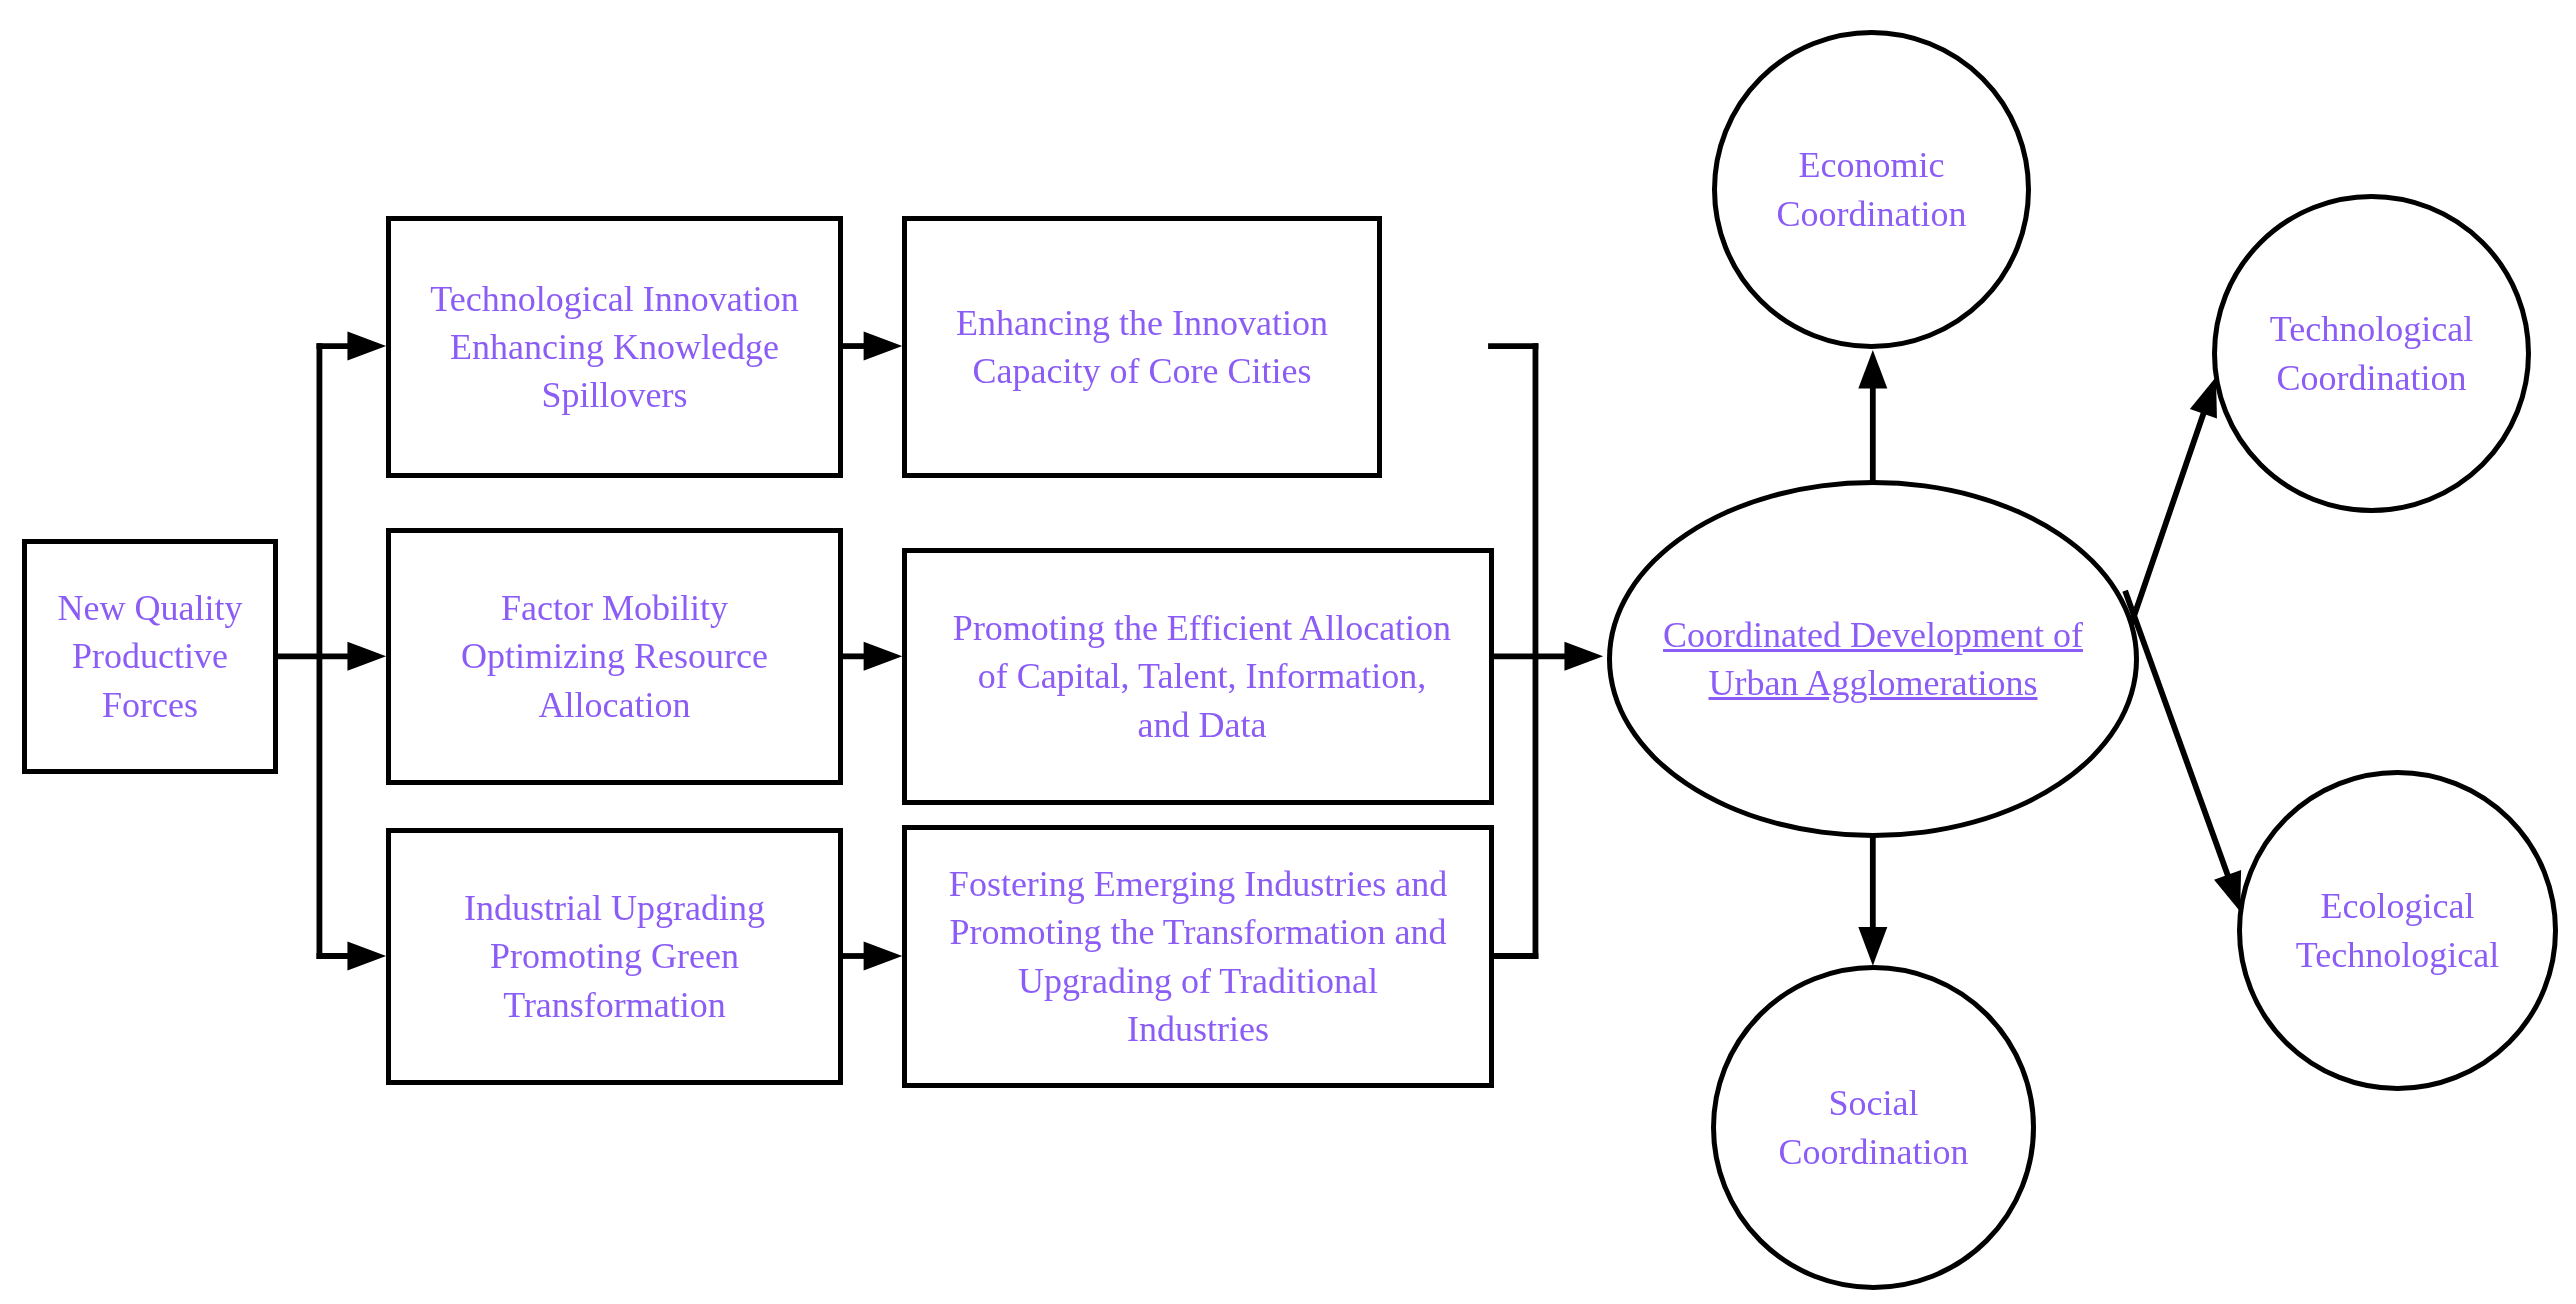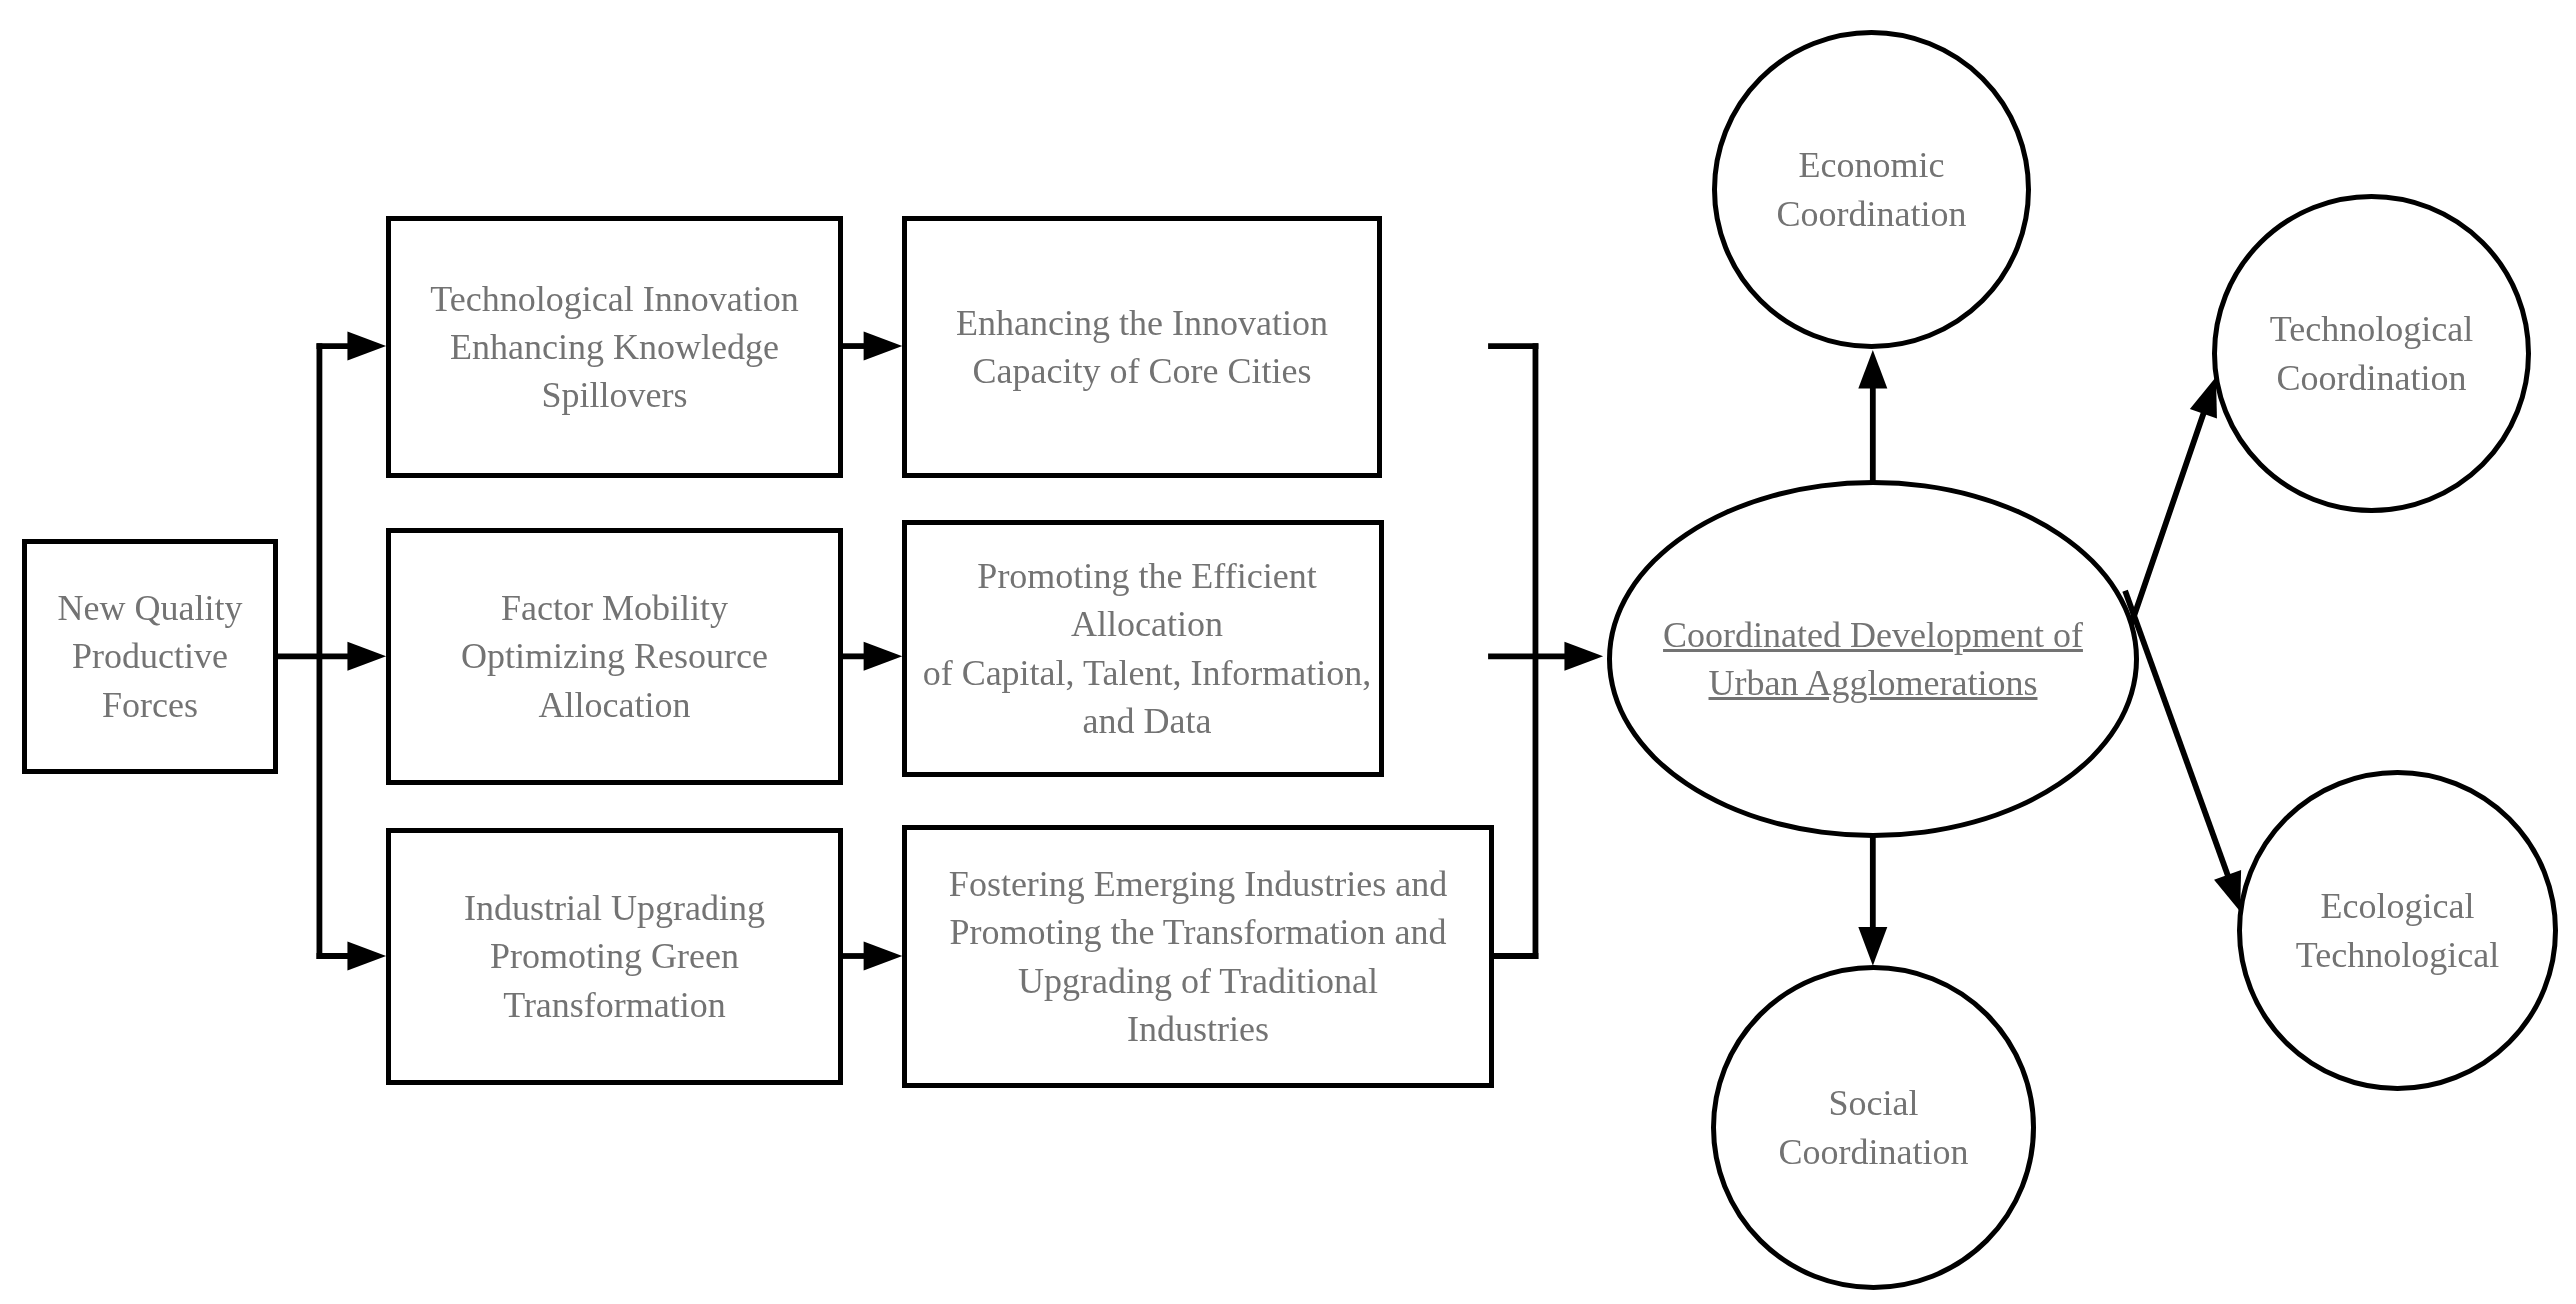"Economic" .node { color: #737373 -> #8b5cf6 }
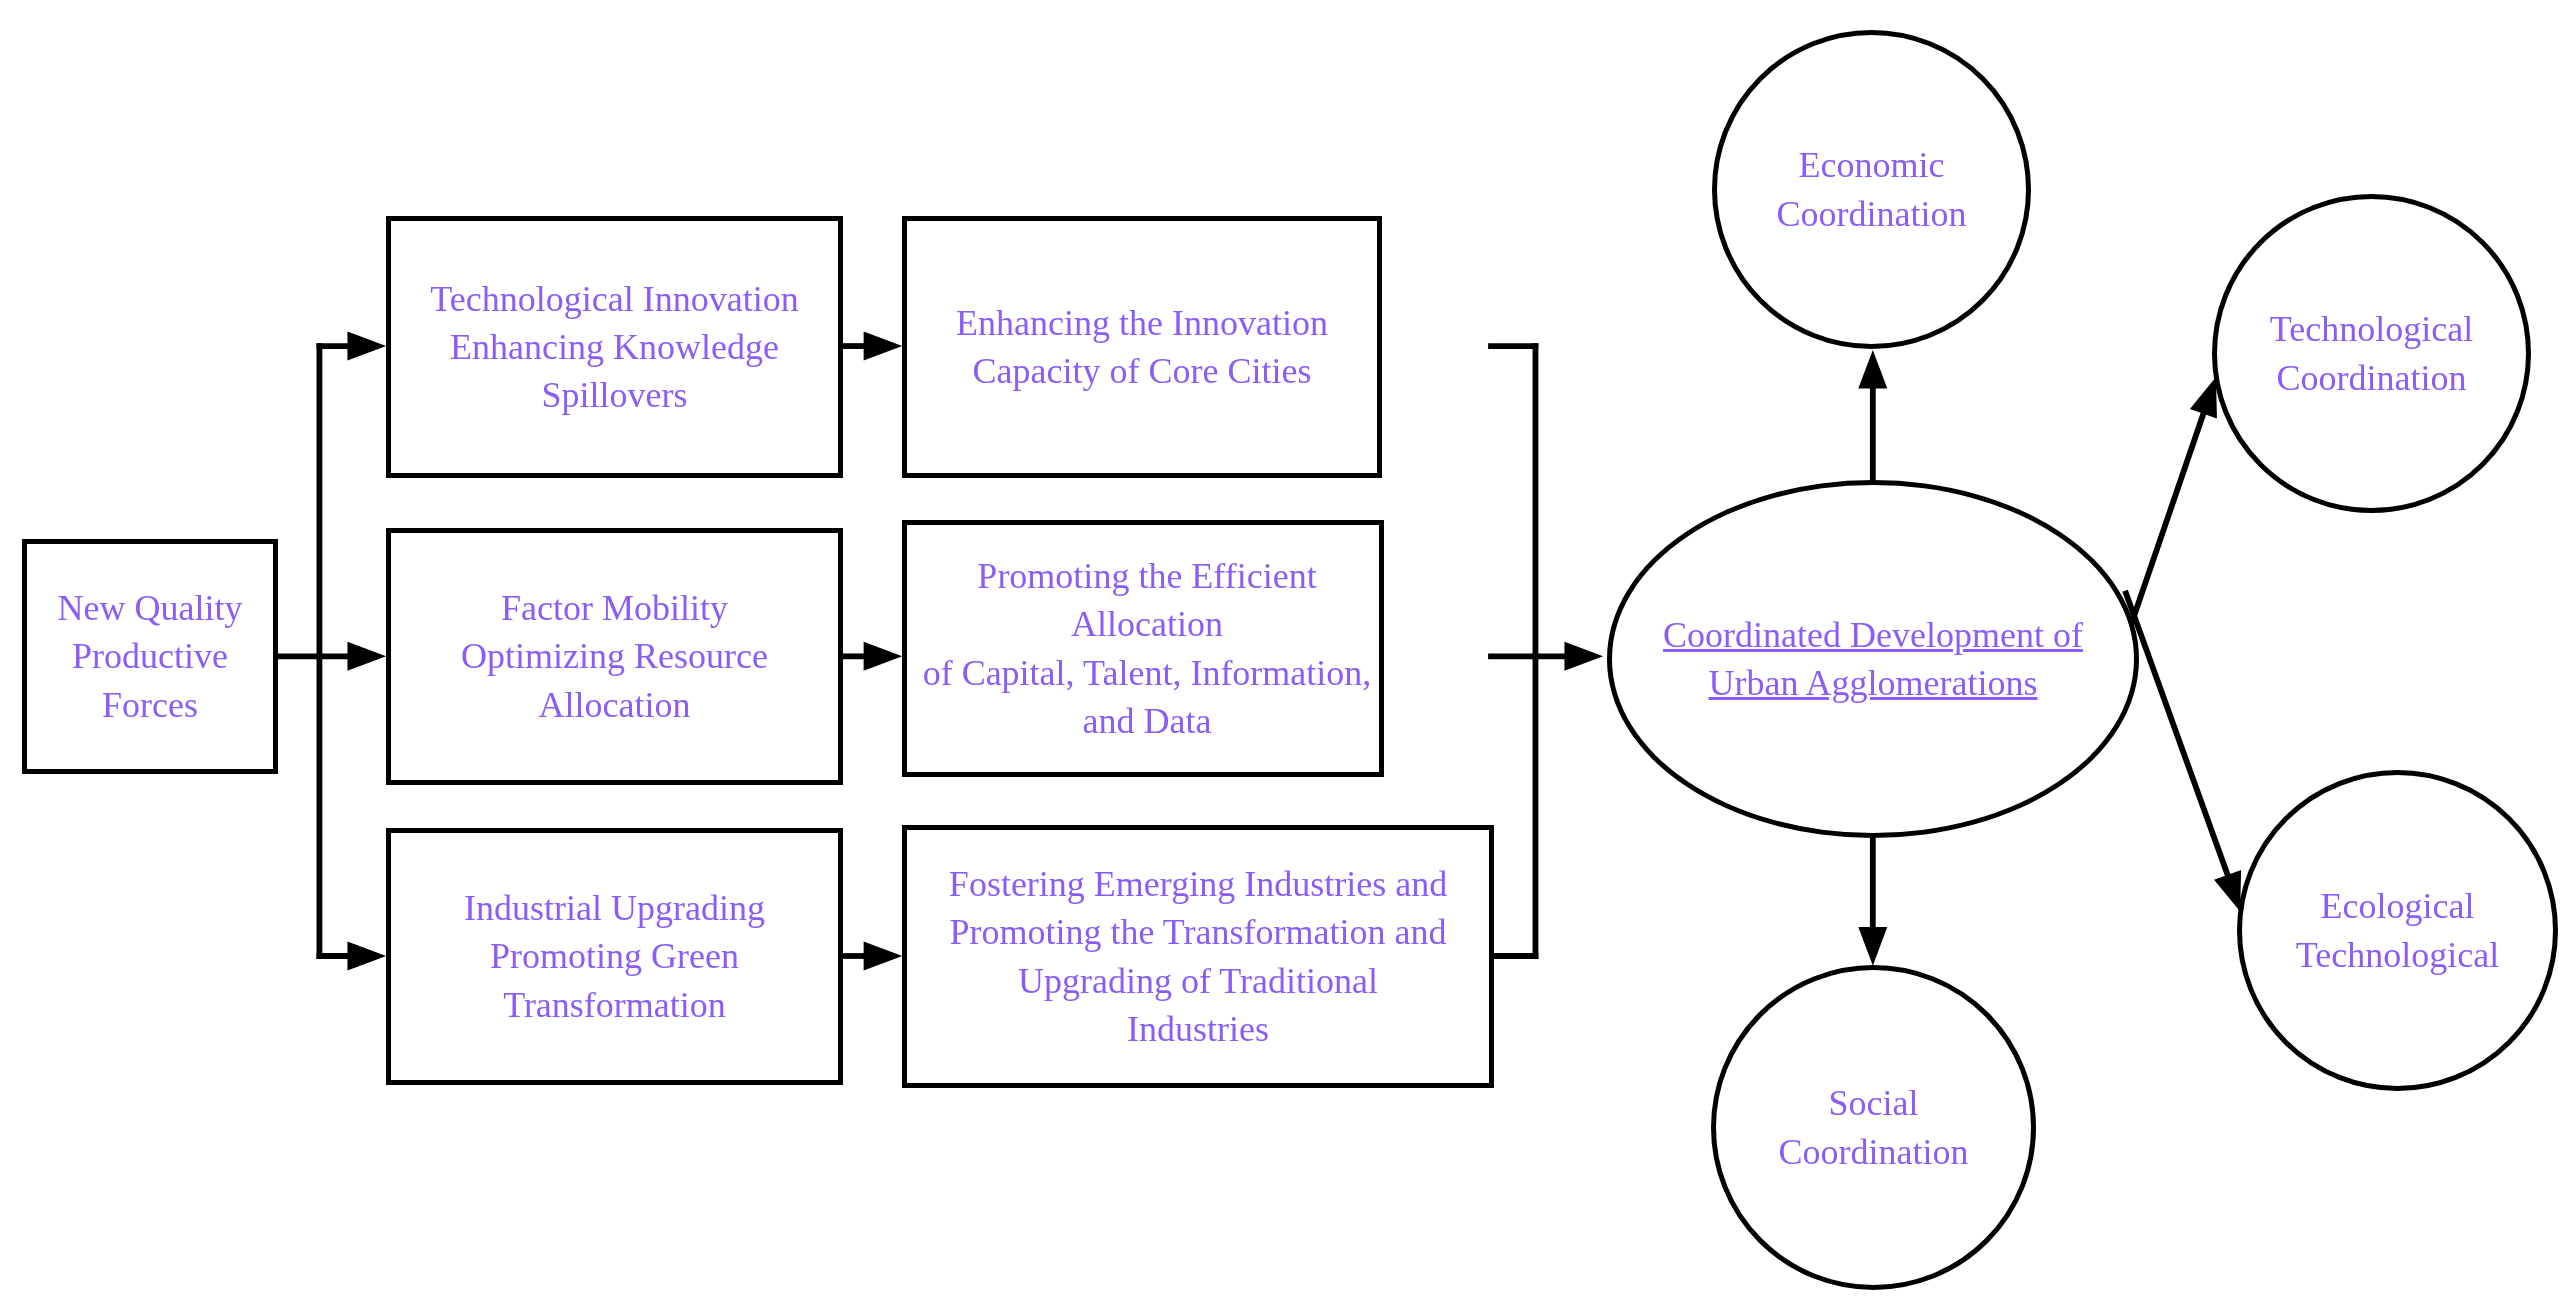"Promoting the Efficient Allocation" #n-b2 { top: 520px -> 548px; width: 482px -> 592px }
